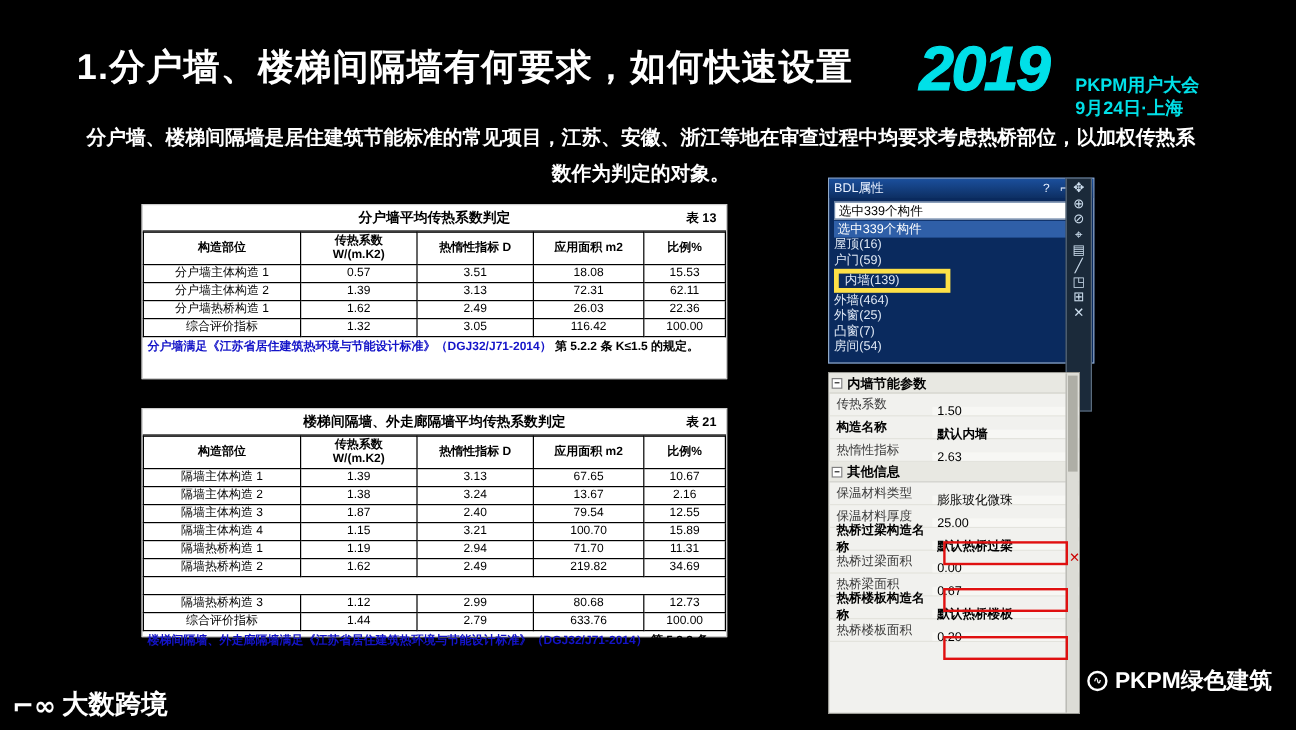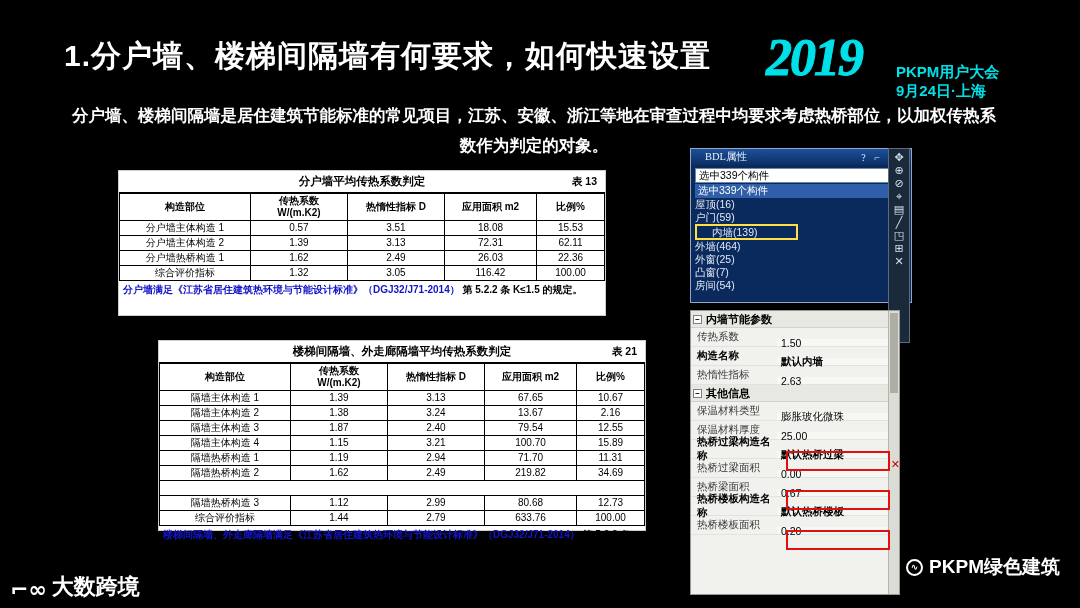"2019" .logo-2019 { font-family: Liberation Serif, serif -> Liberation Sans, sans-serif }
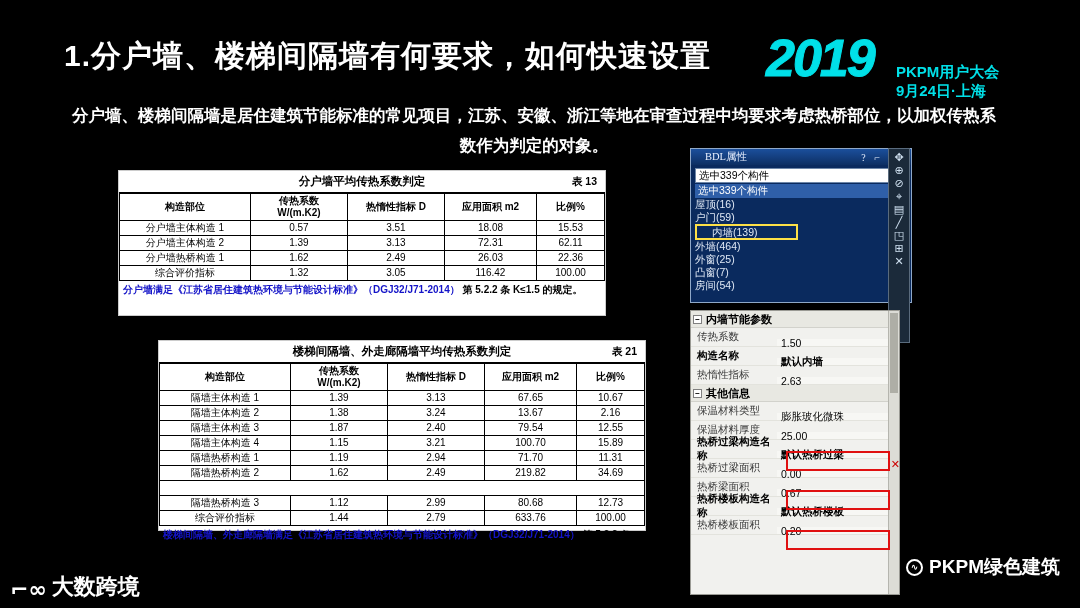"BDL属性" .bdl-title { font-family: Liberation Serif, serif -> none; padding: 1px 14px -> 1px 4px }
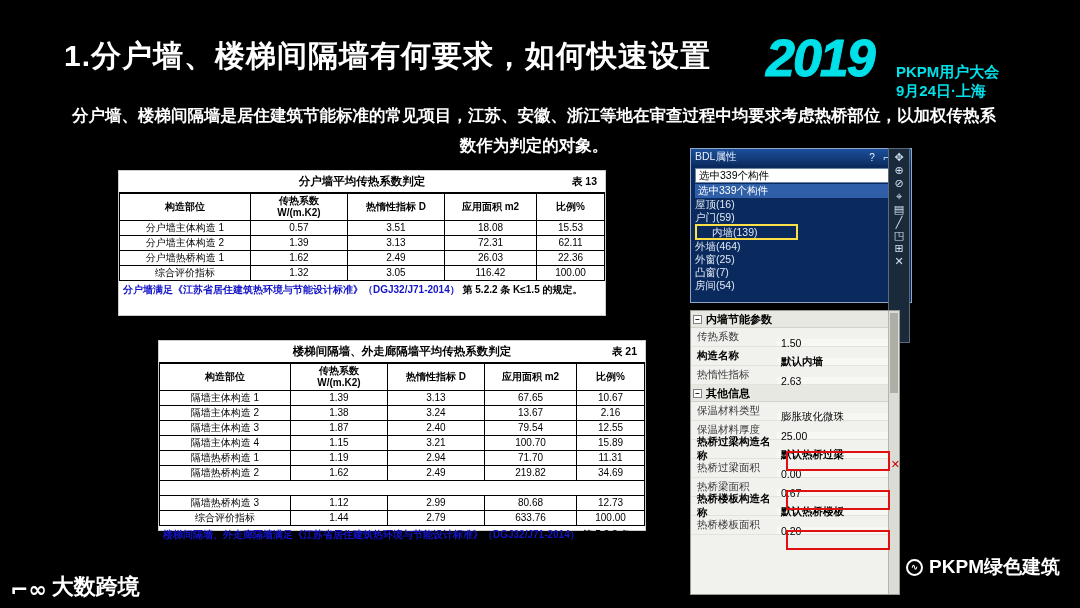"内墙(139)" .bdl-list .hl { border: 2px solid #fde047 -> 4px solid #fde047; padding: 0 38px 0 15px -> 0 38px 0 5px }
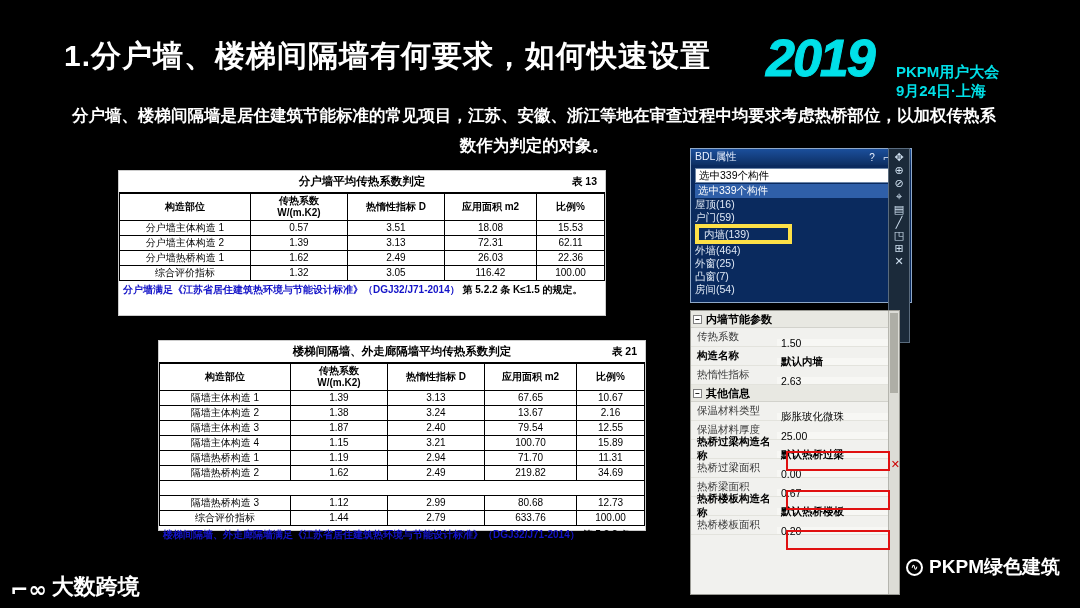"楼梯间隔墙、外走廊隔墙平均传热系数判定" #card-bottom { margin-left: 40px -> none }
